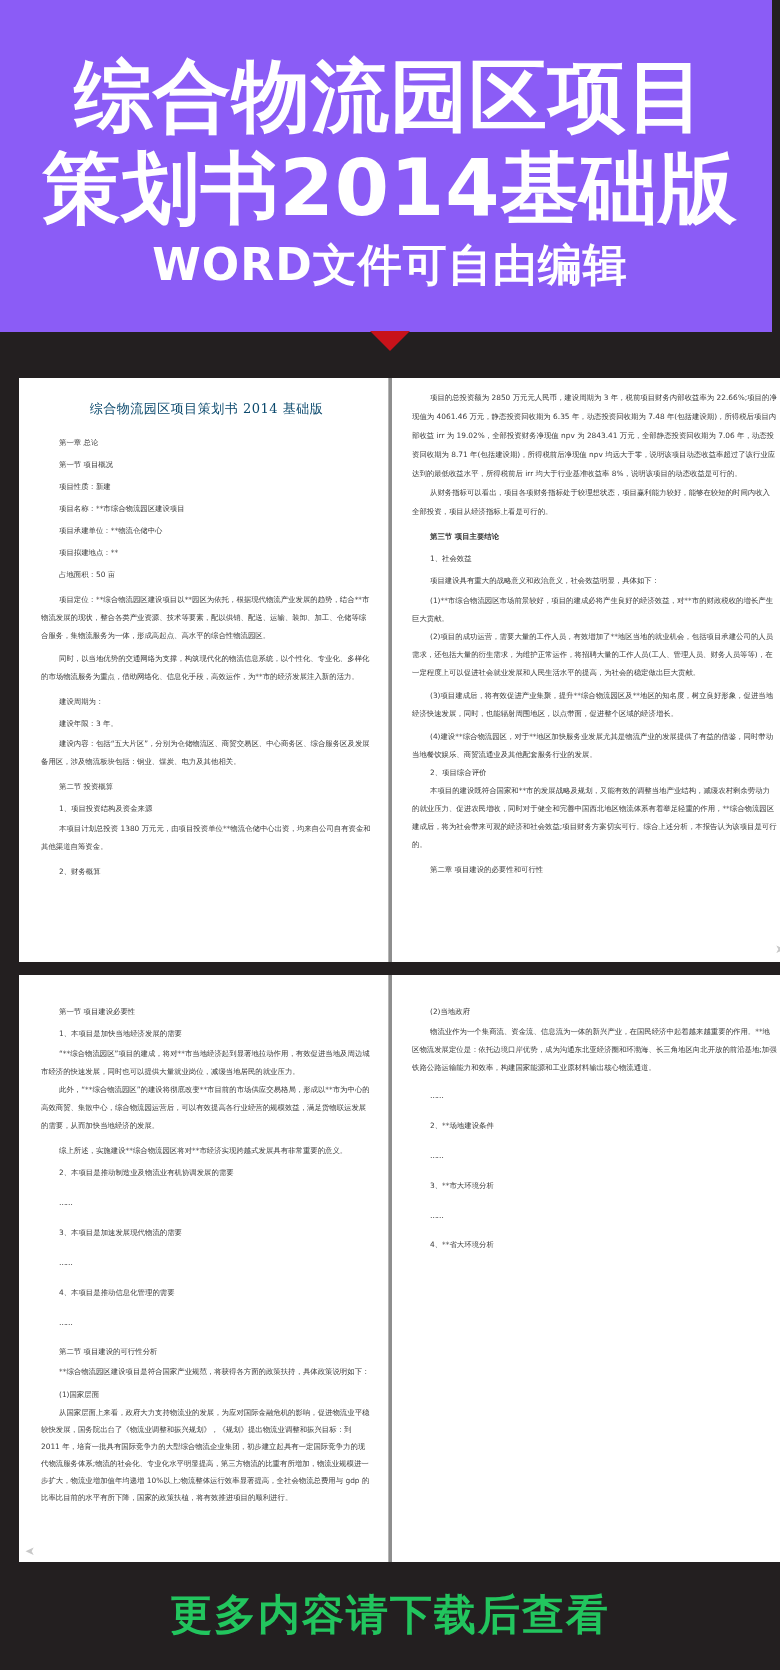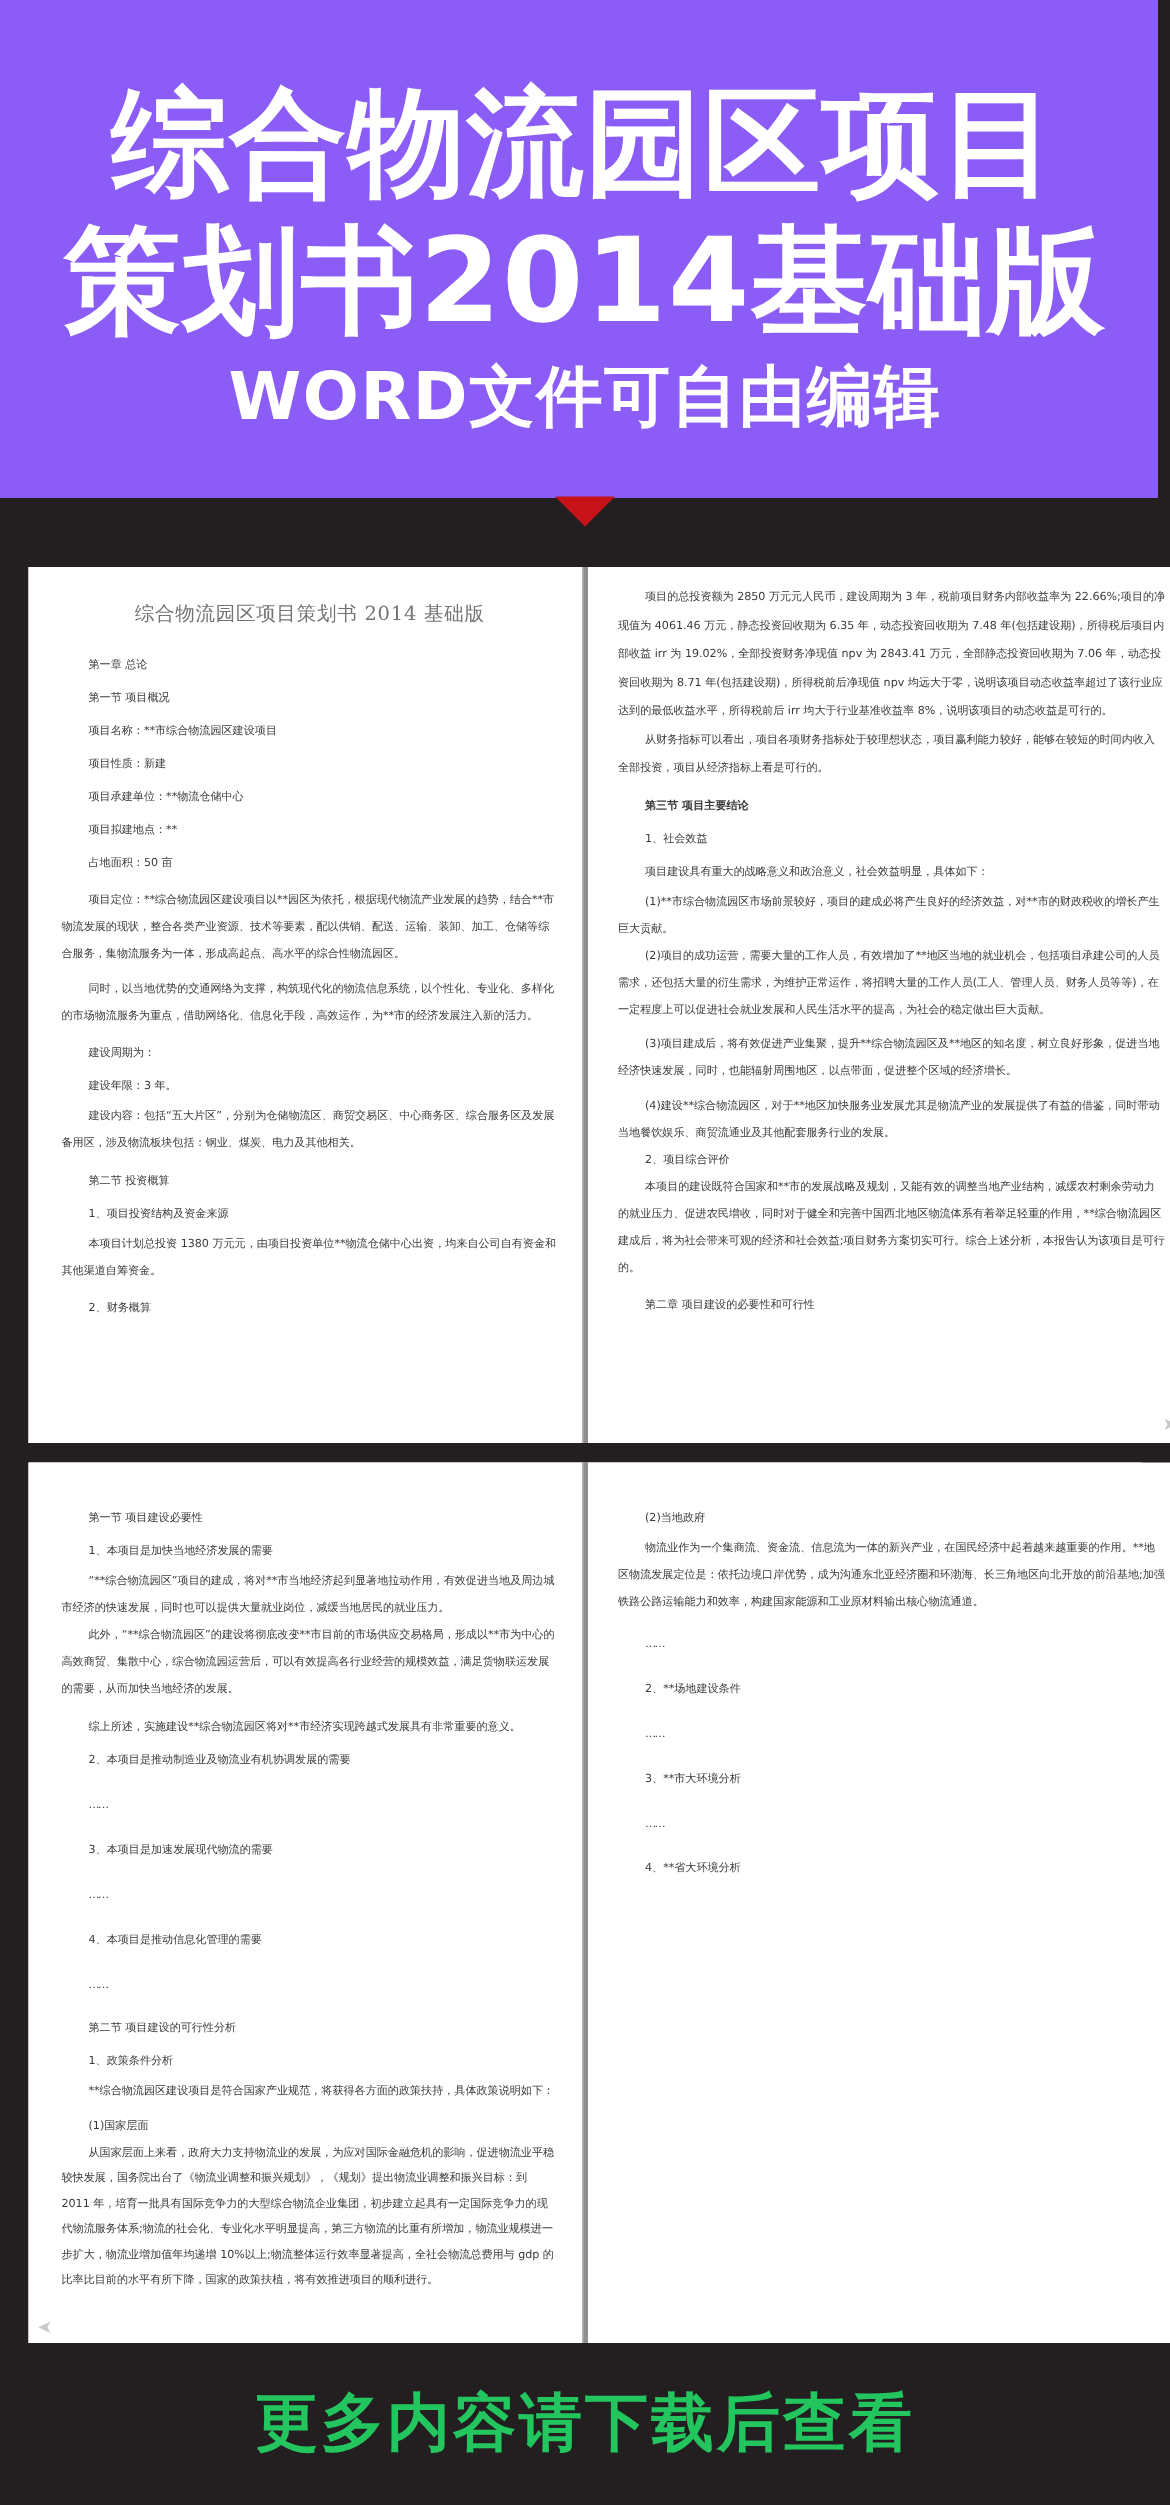"综合物流园区项目策划书 2014 基础版" .doc-title { color: #737373 -> #0c4a6e }
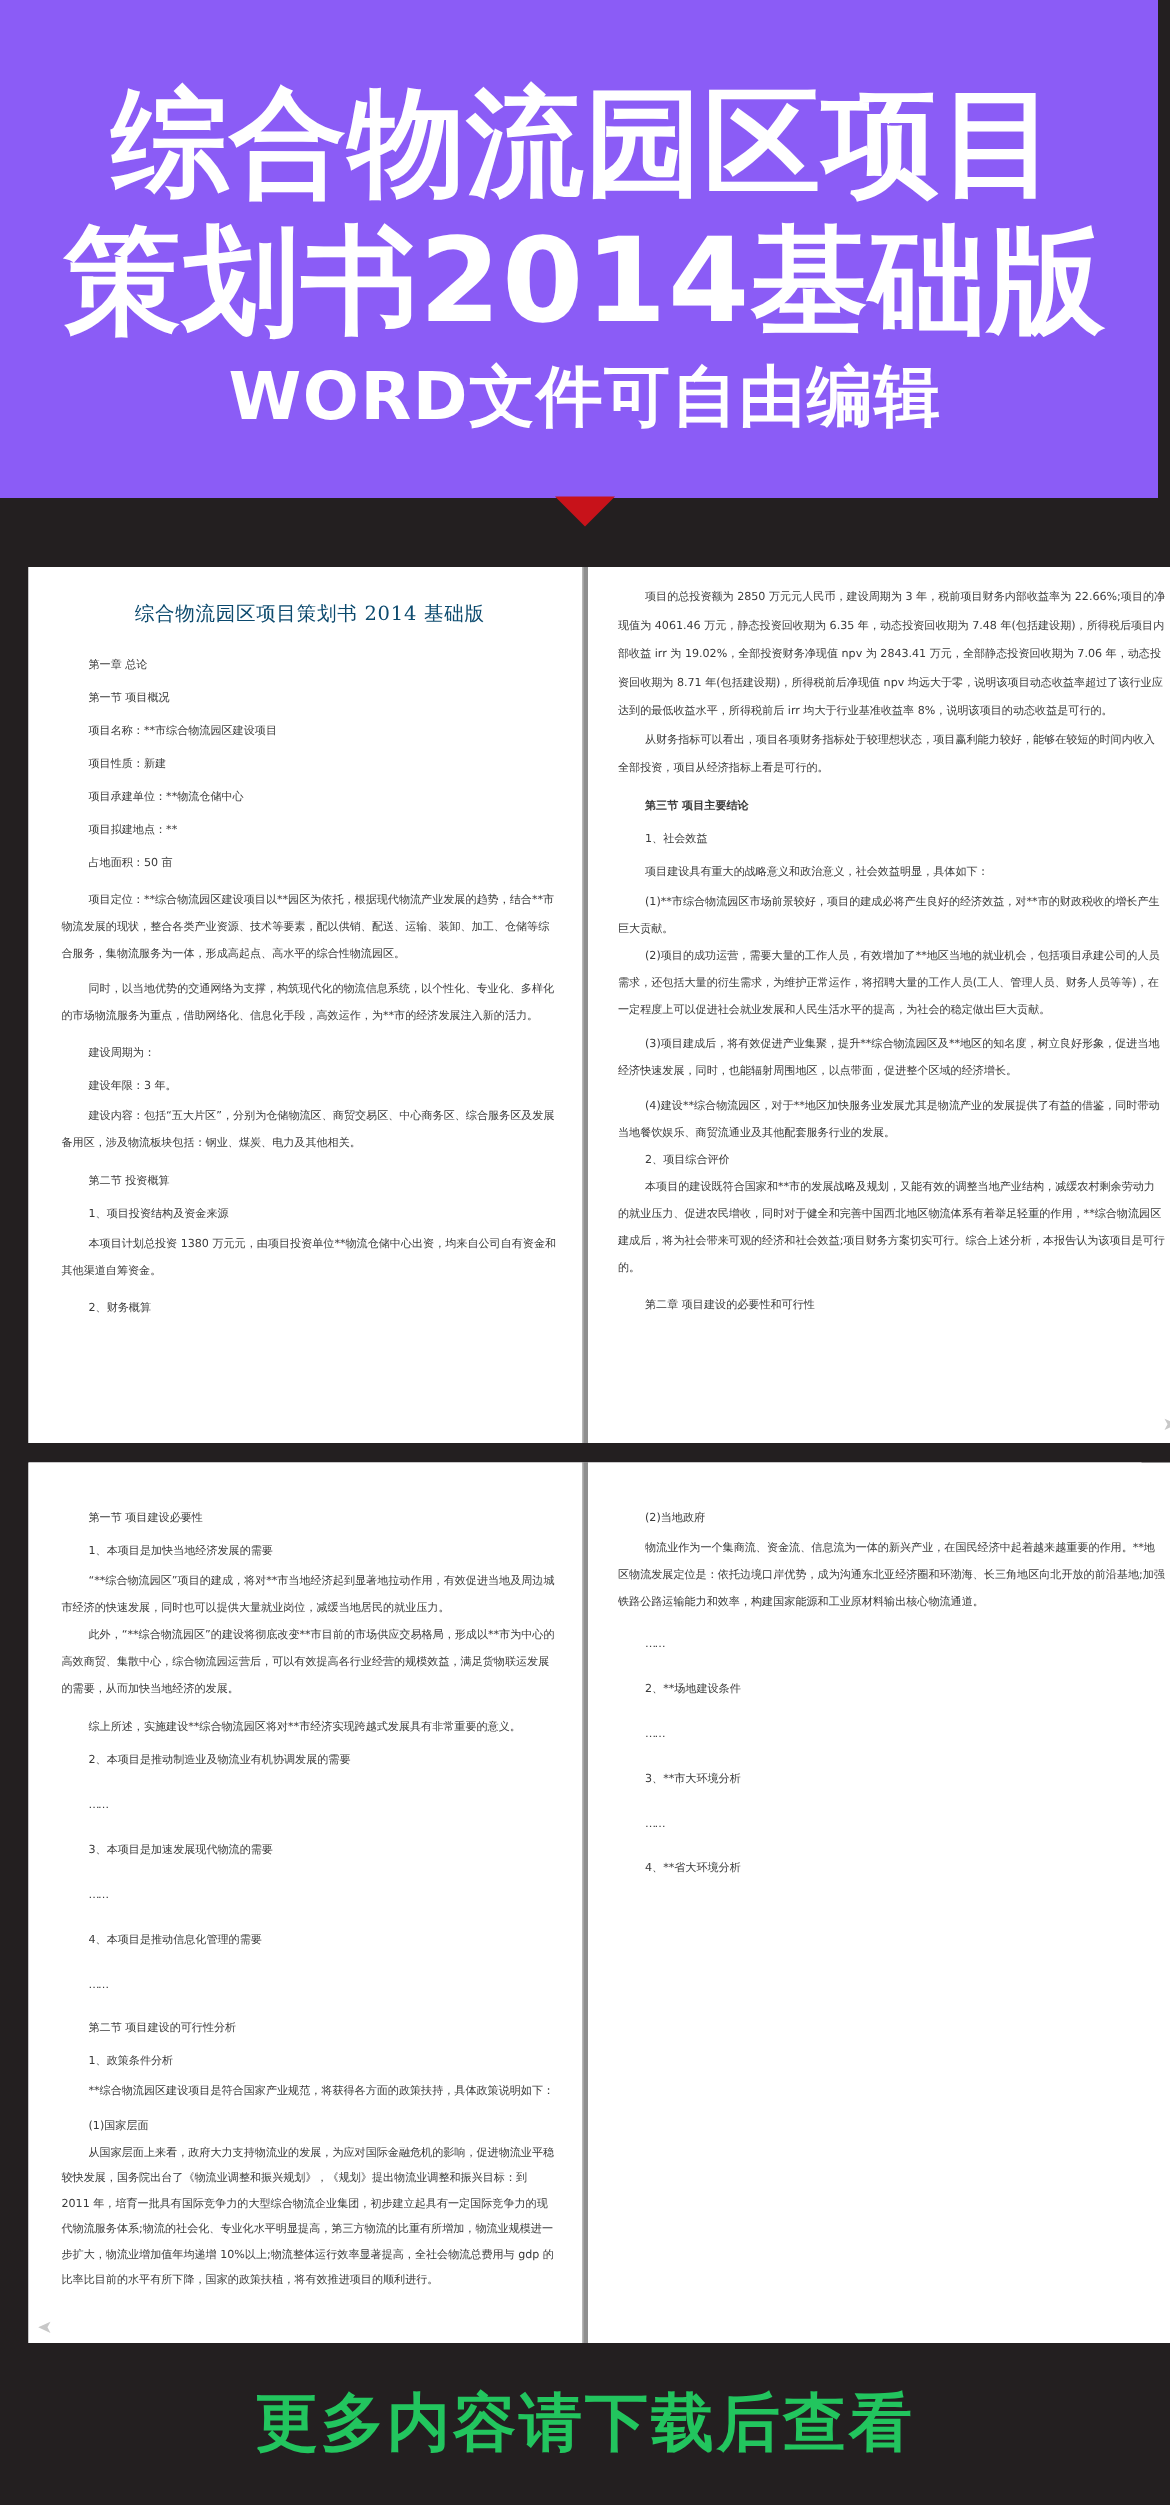"项目名称：**市综合物流园区建设项目" p.p { order: before "项目性质：新建" -> after "项目性质：新建" }
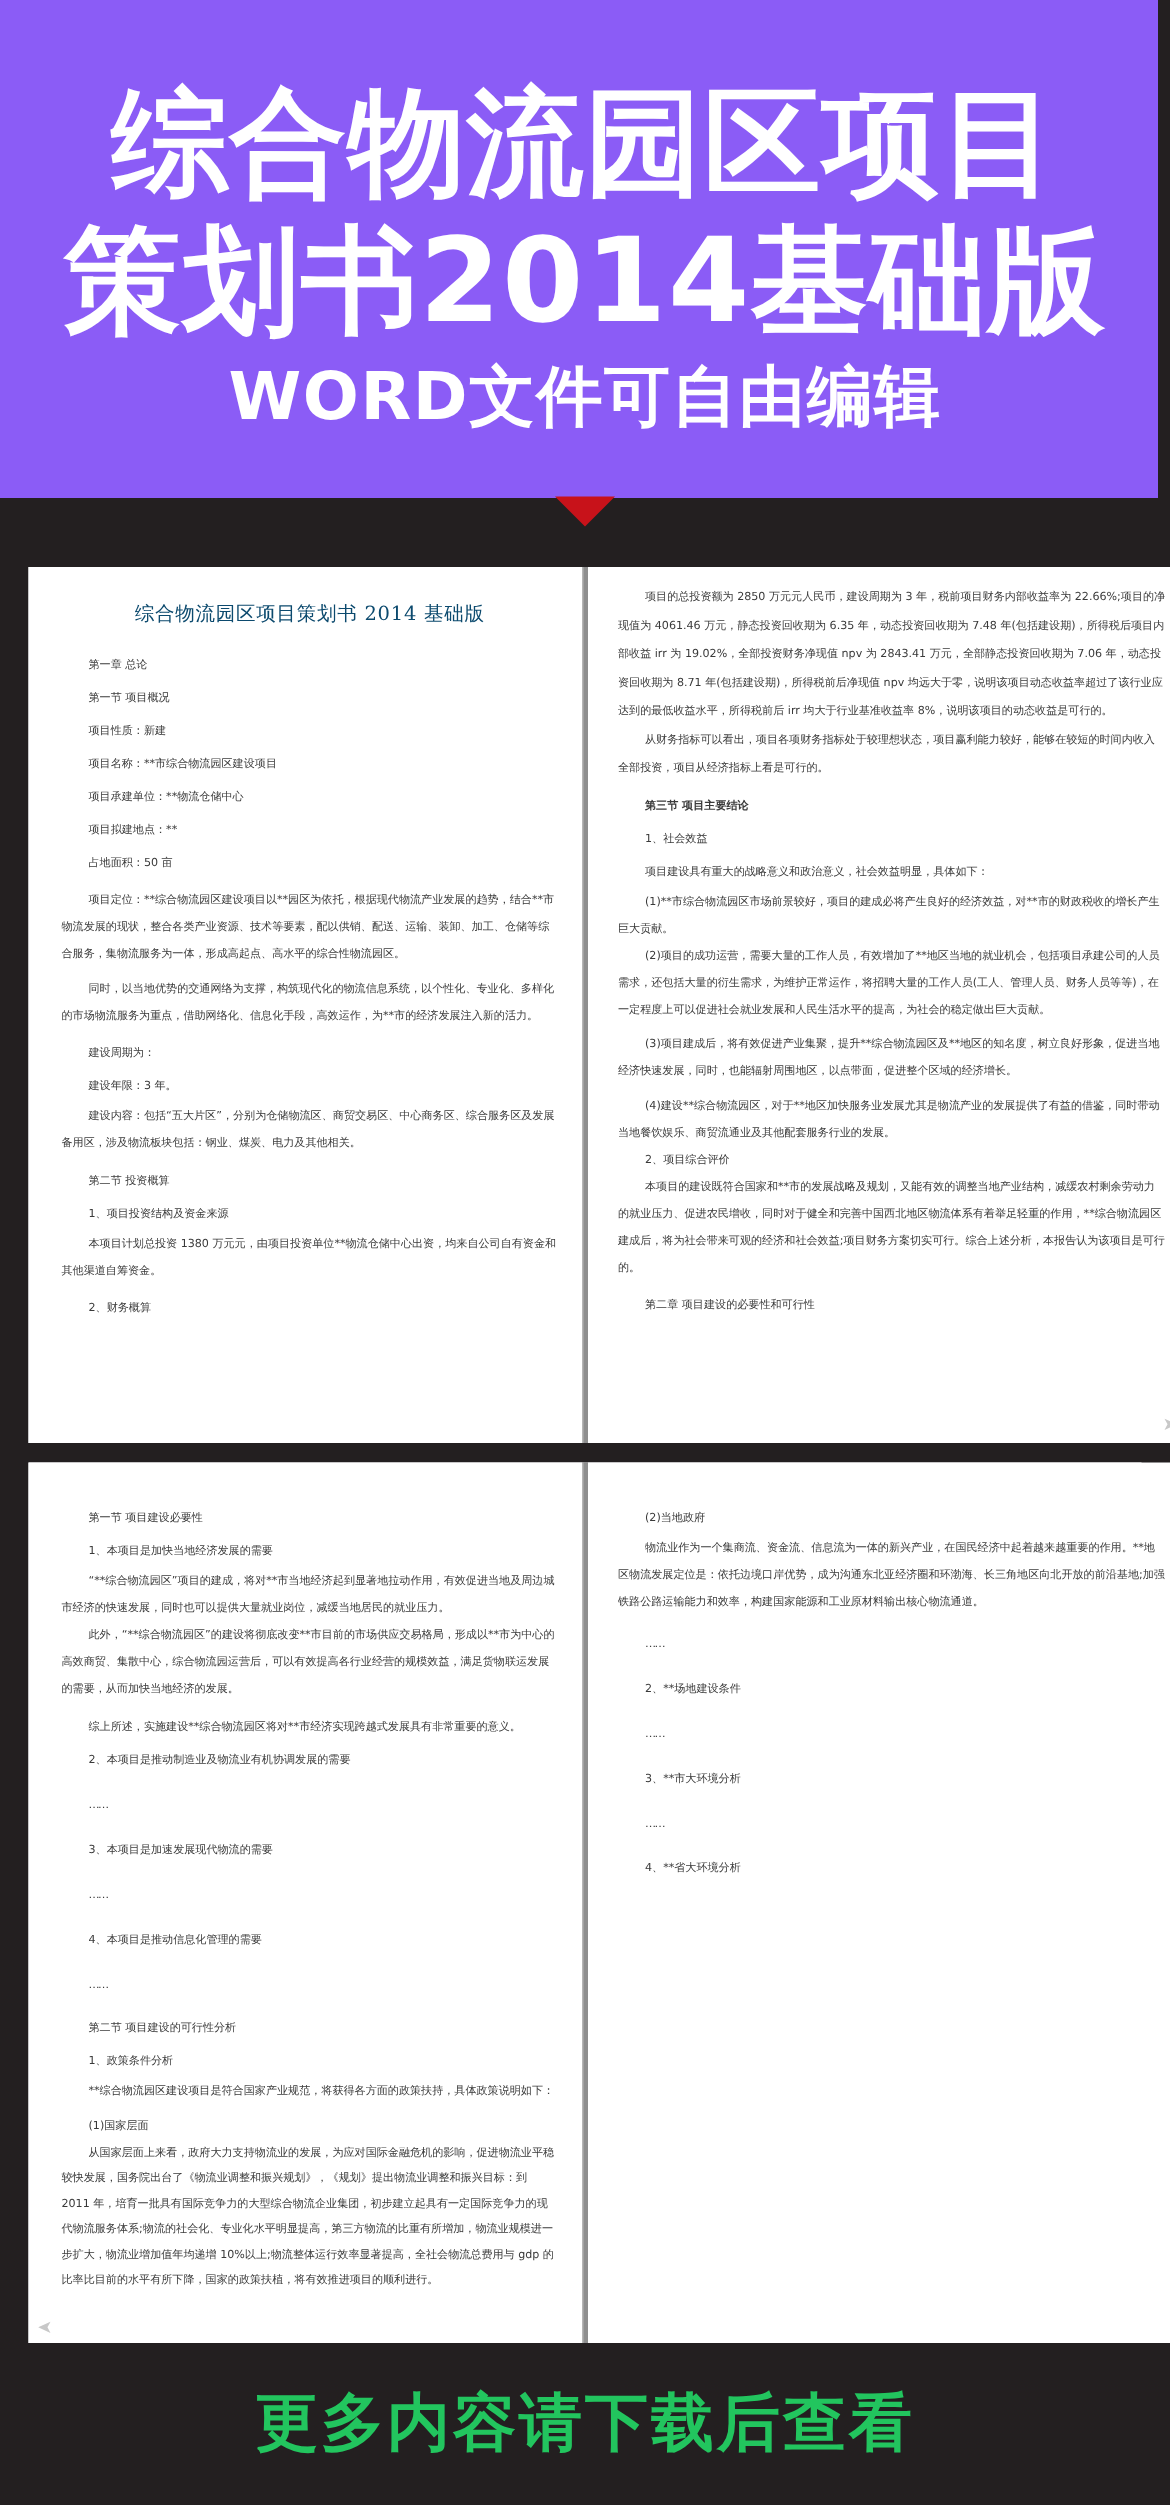"1、政策条件分析" p.p { html: <p>1、政策条件分析</p> -> none }
